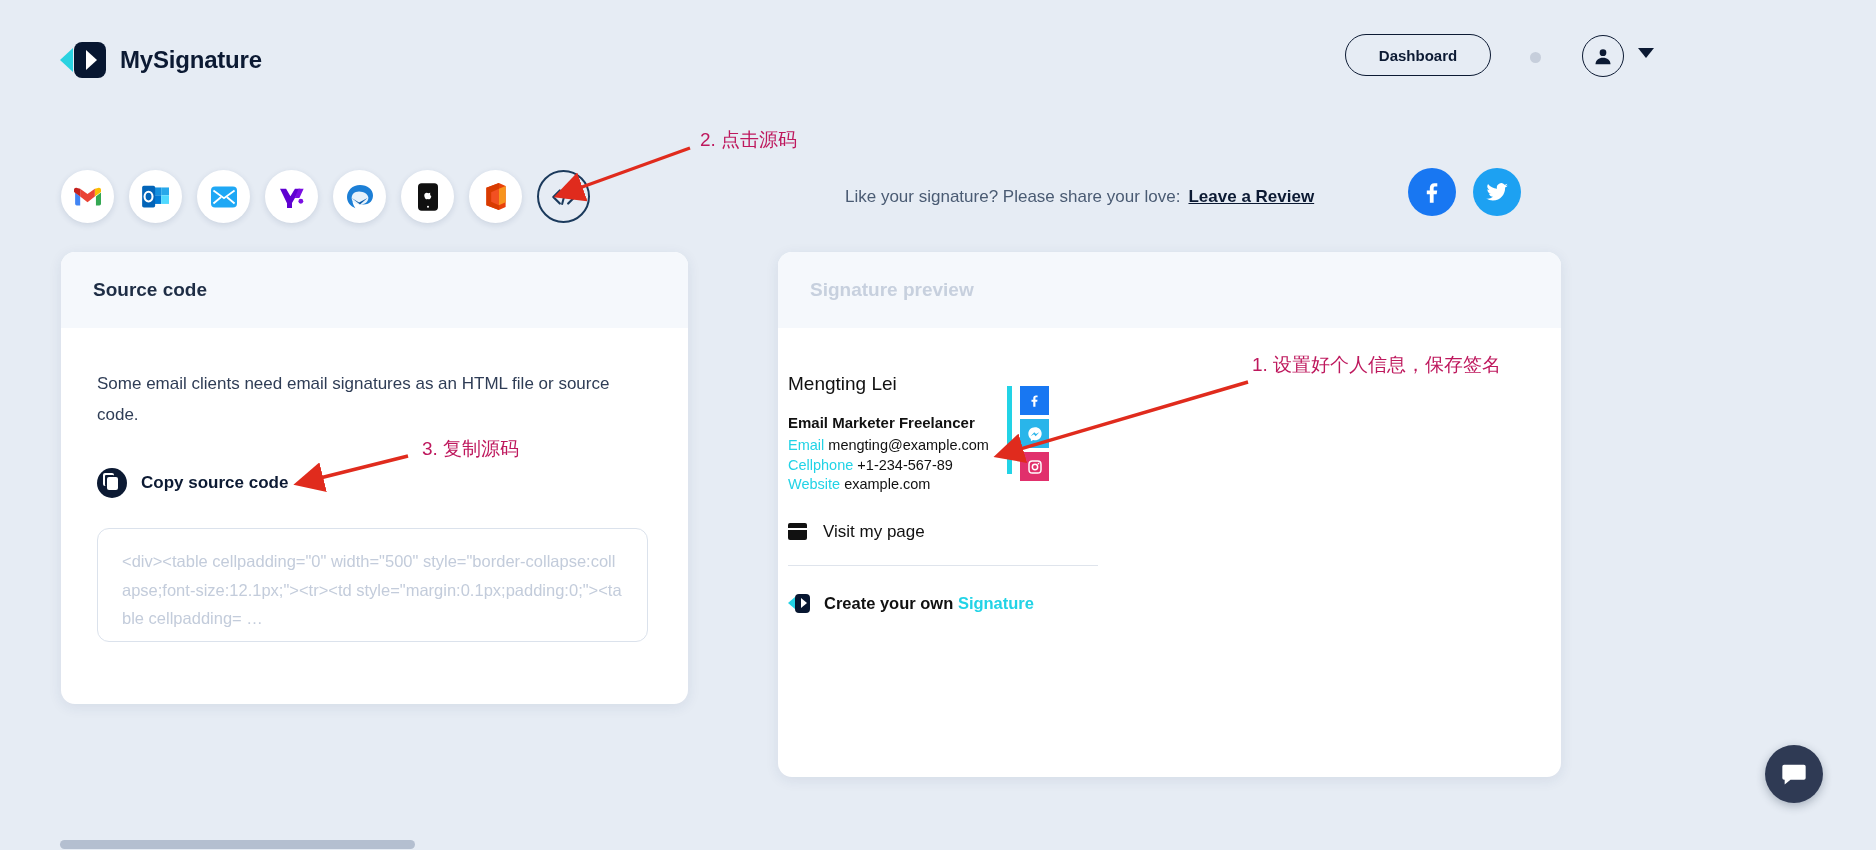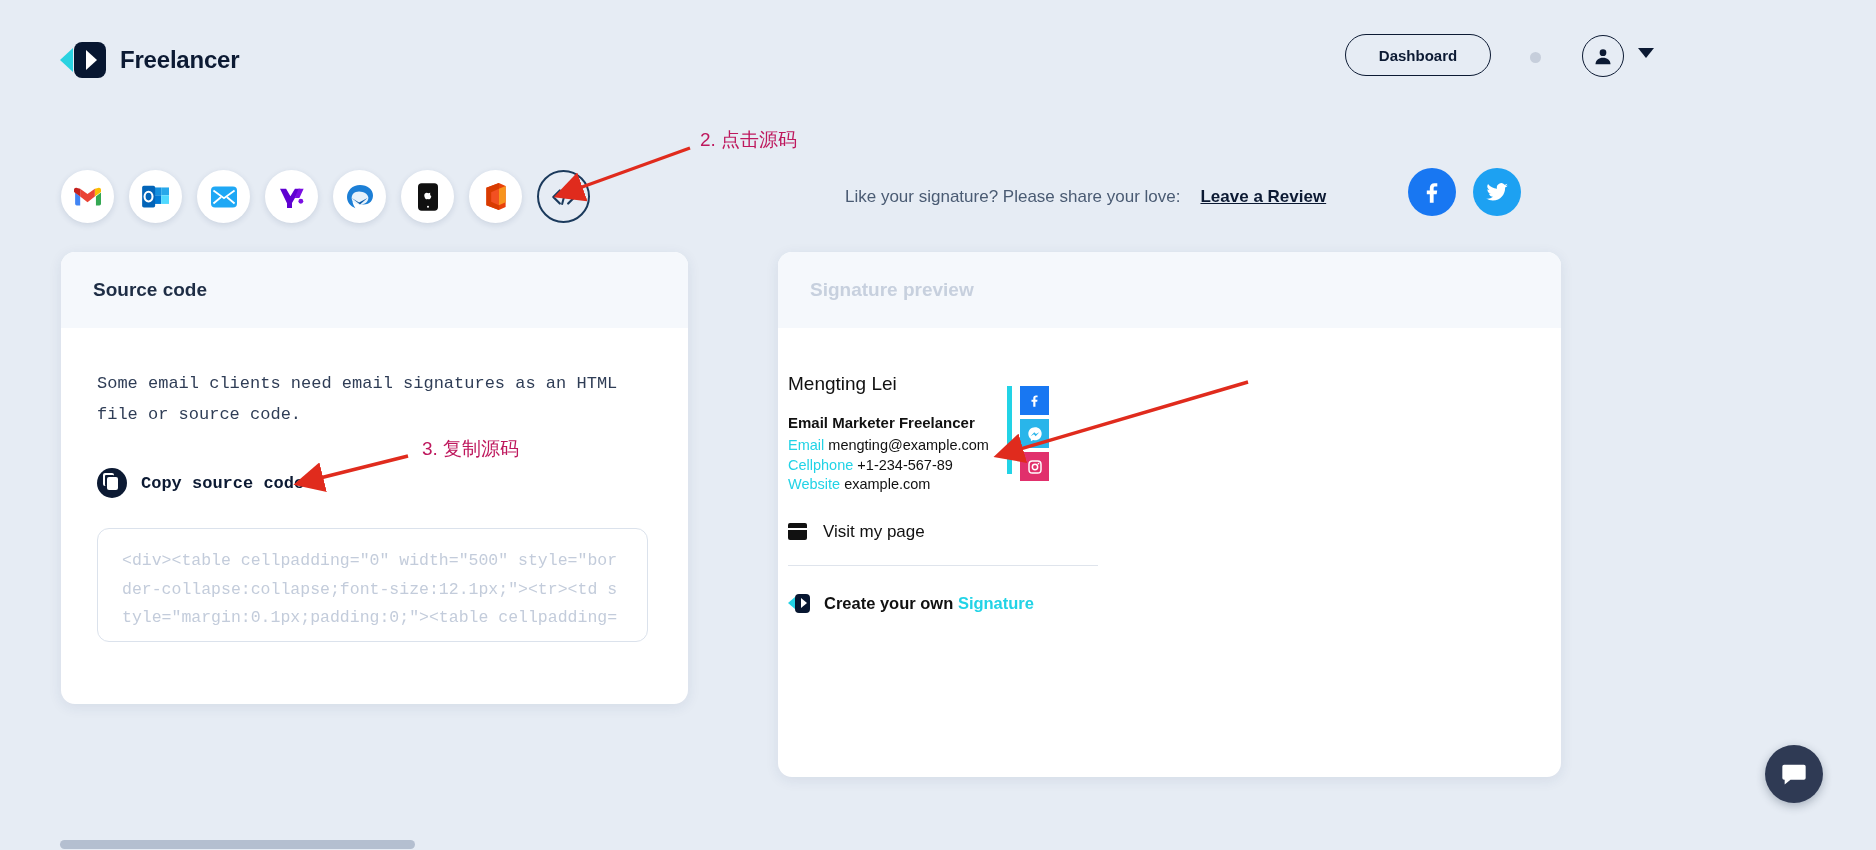"Freelancer" div.brand-name { text: Freelancer -> MySignature }
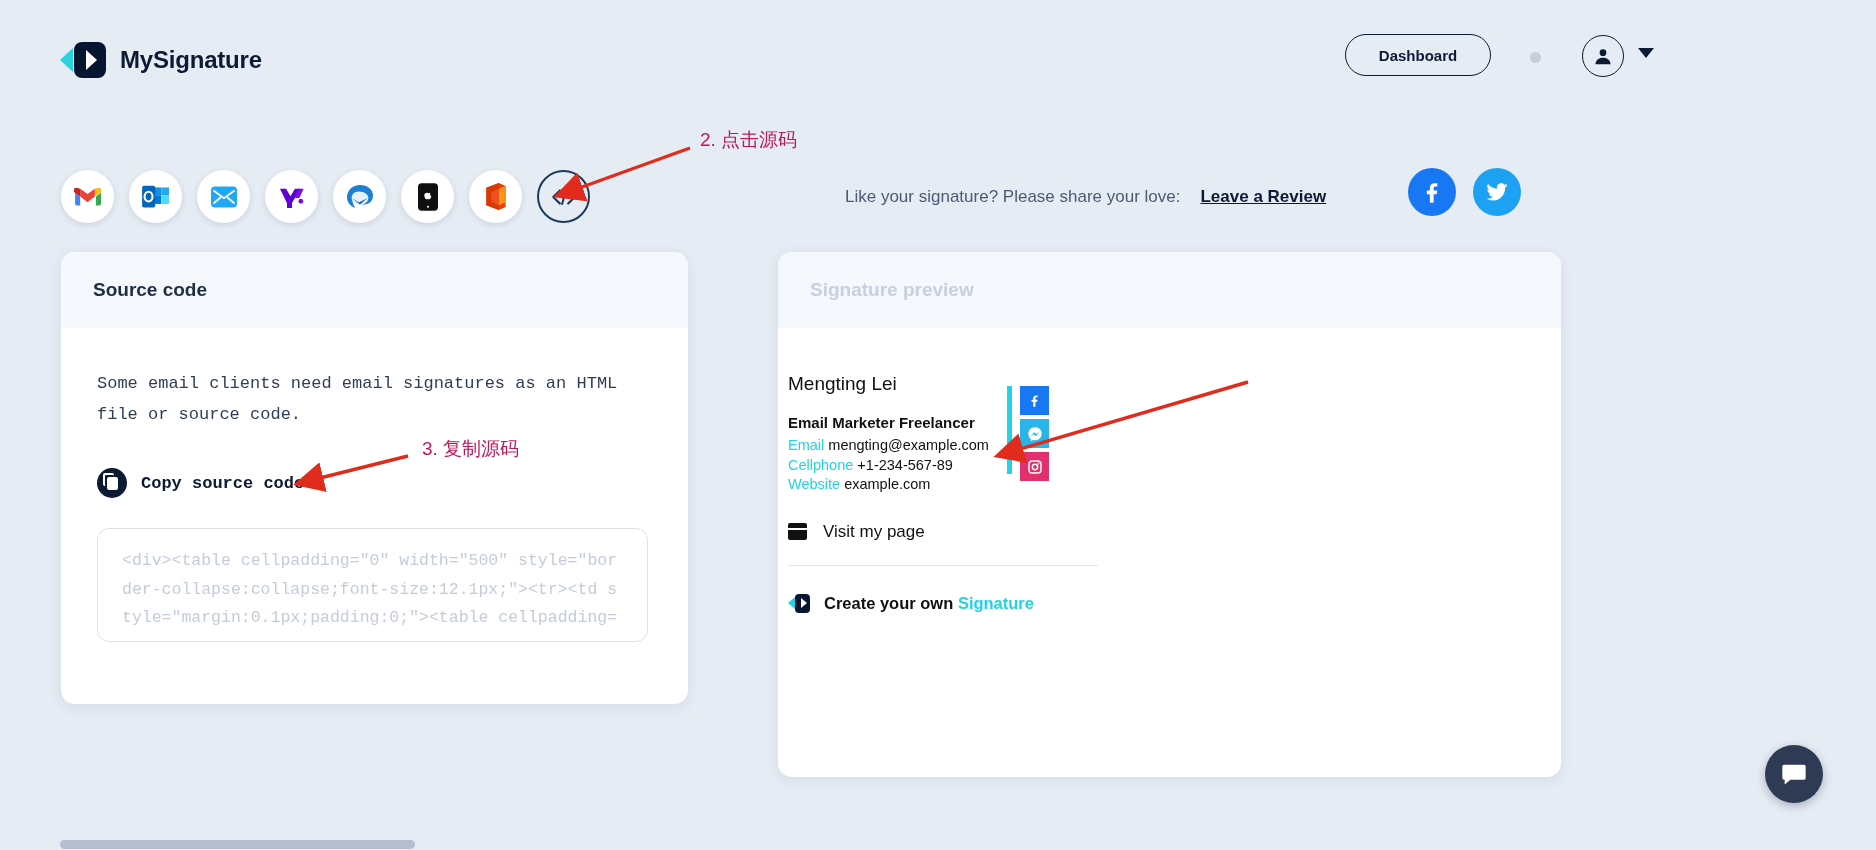"Like your signature? Please share" .share-row { gap: 20px -> 8px }
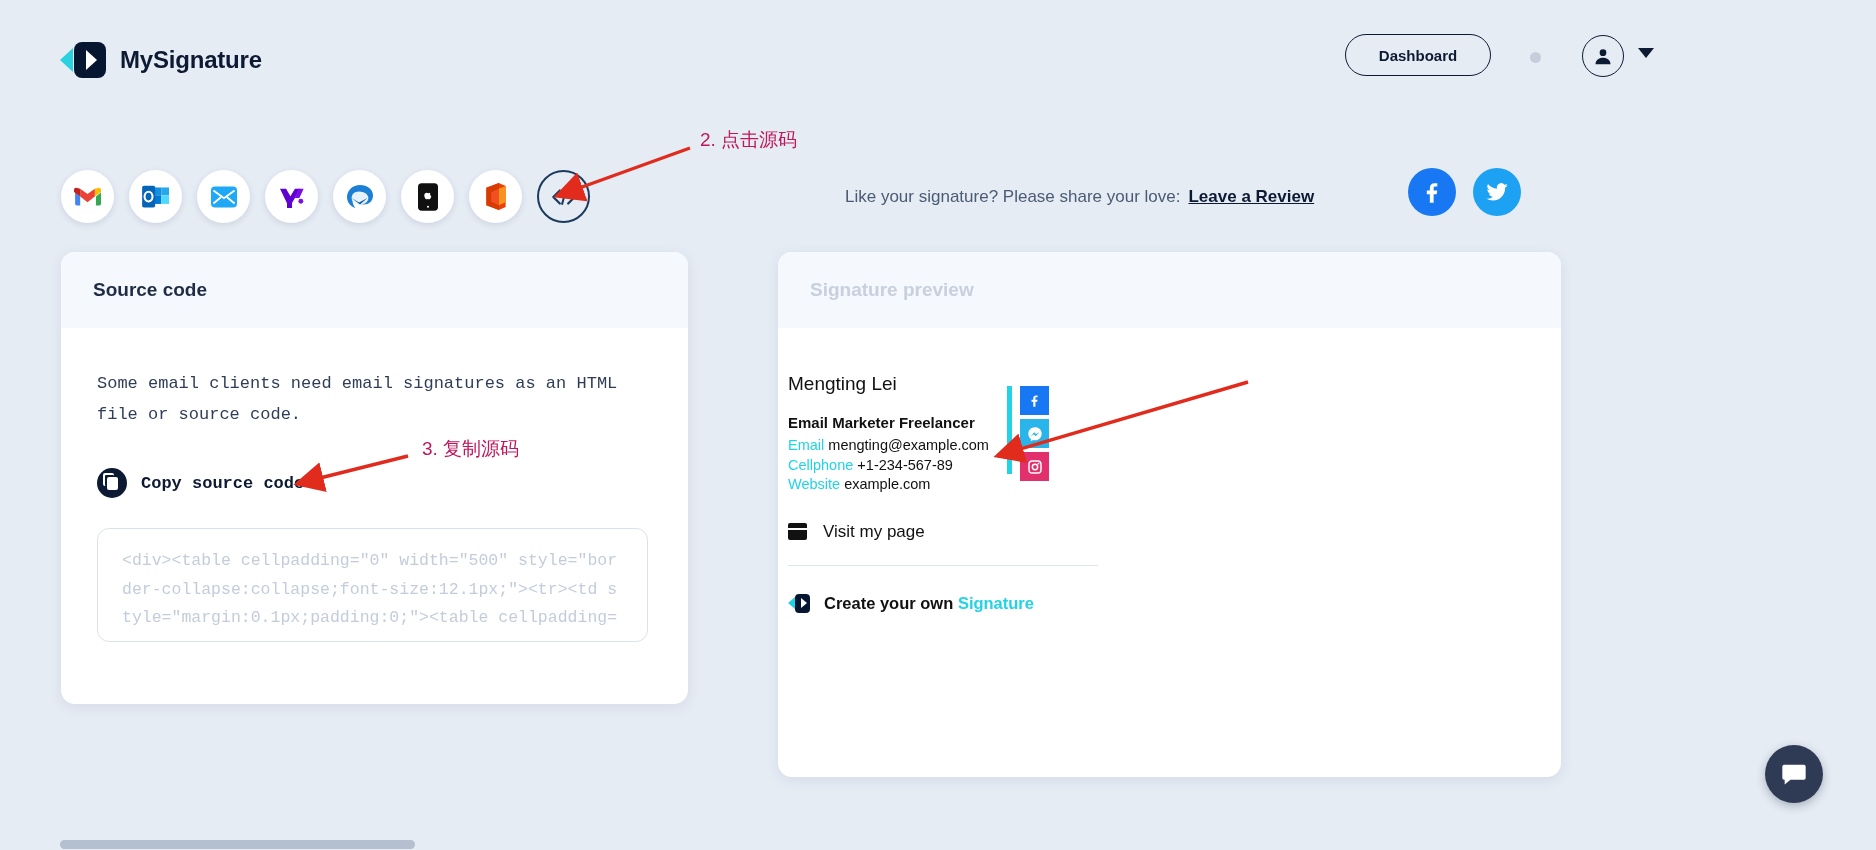"1. 设置好个人信息，保存签名" div.ann { html: none -> <div>1. 设置好个人信息，保存签名</div> }
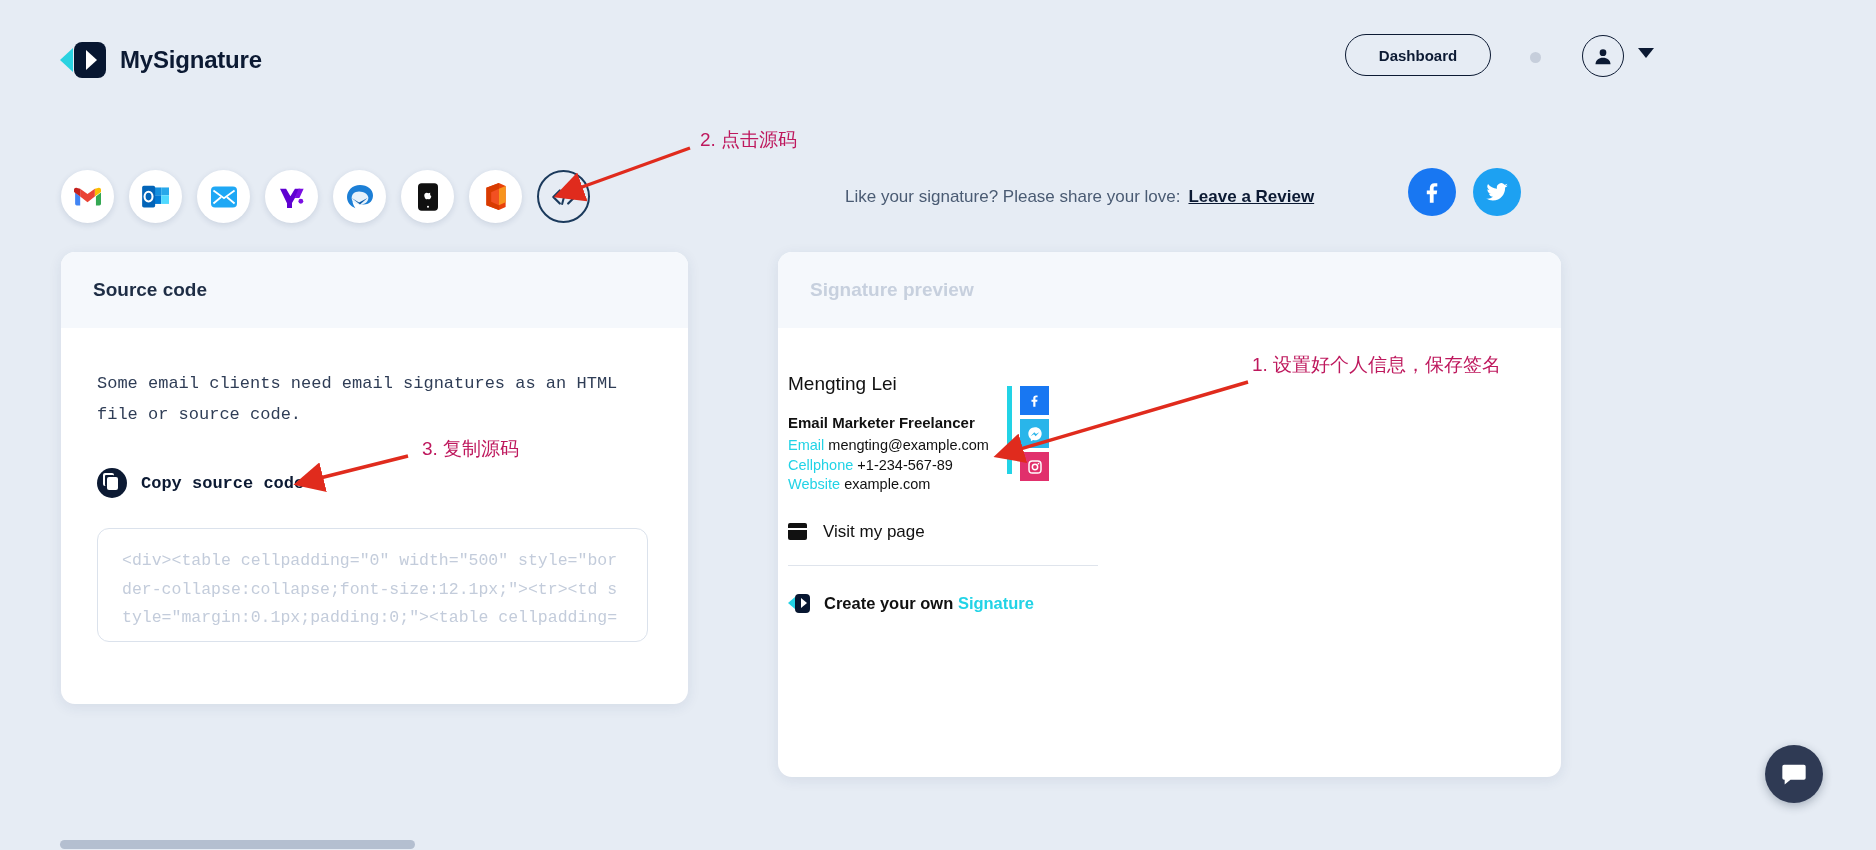"Some email clients need email" .card-body { font-family: Liberation Mono, monospace -> none }
